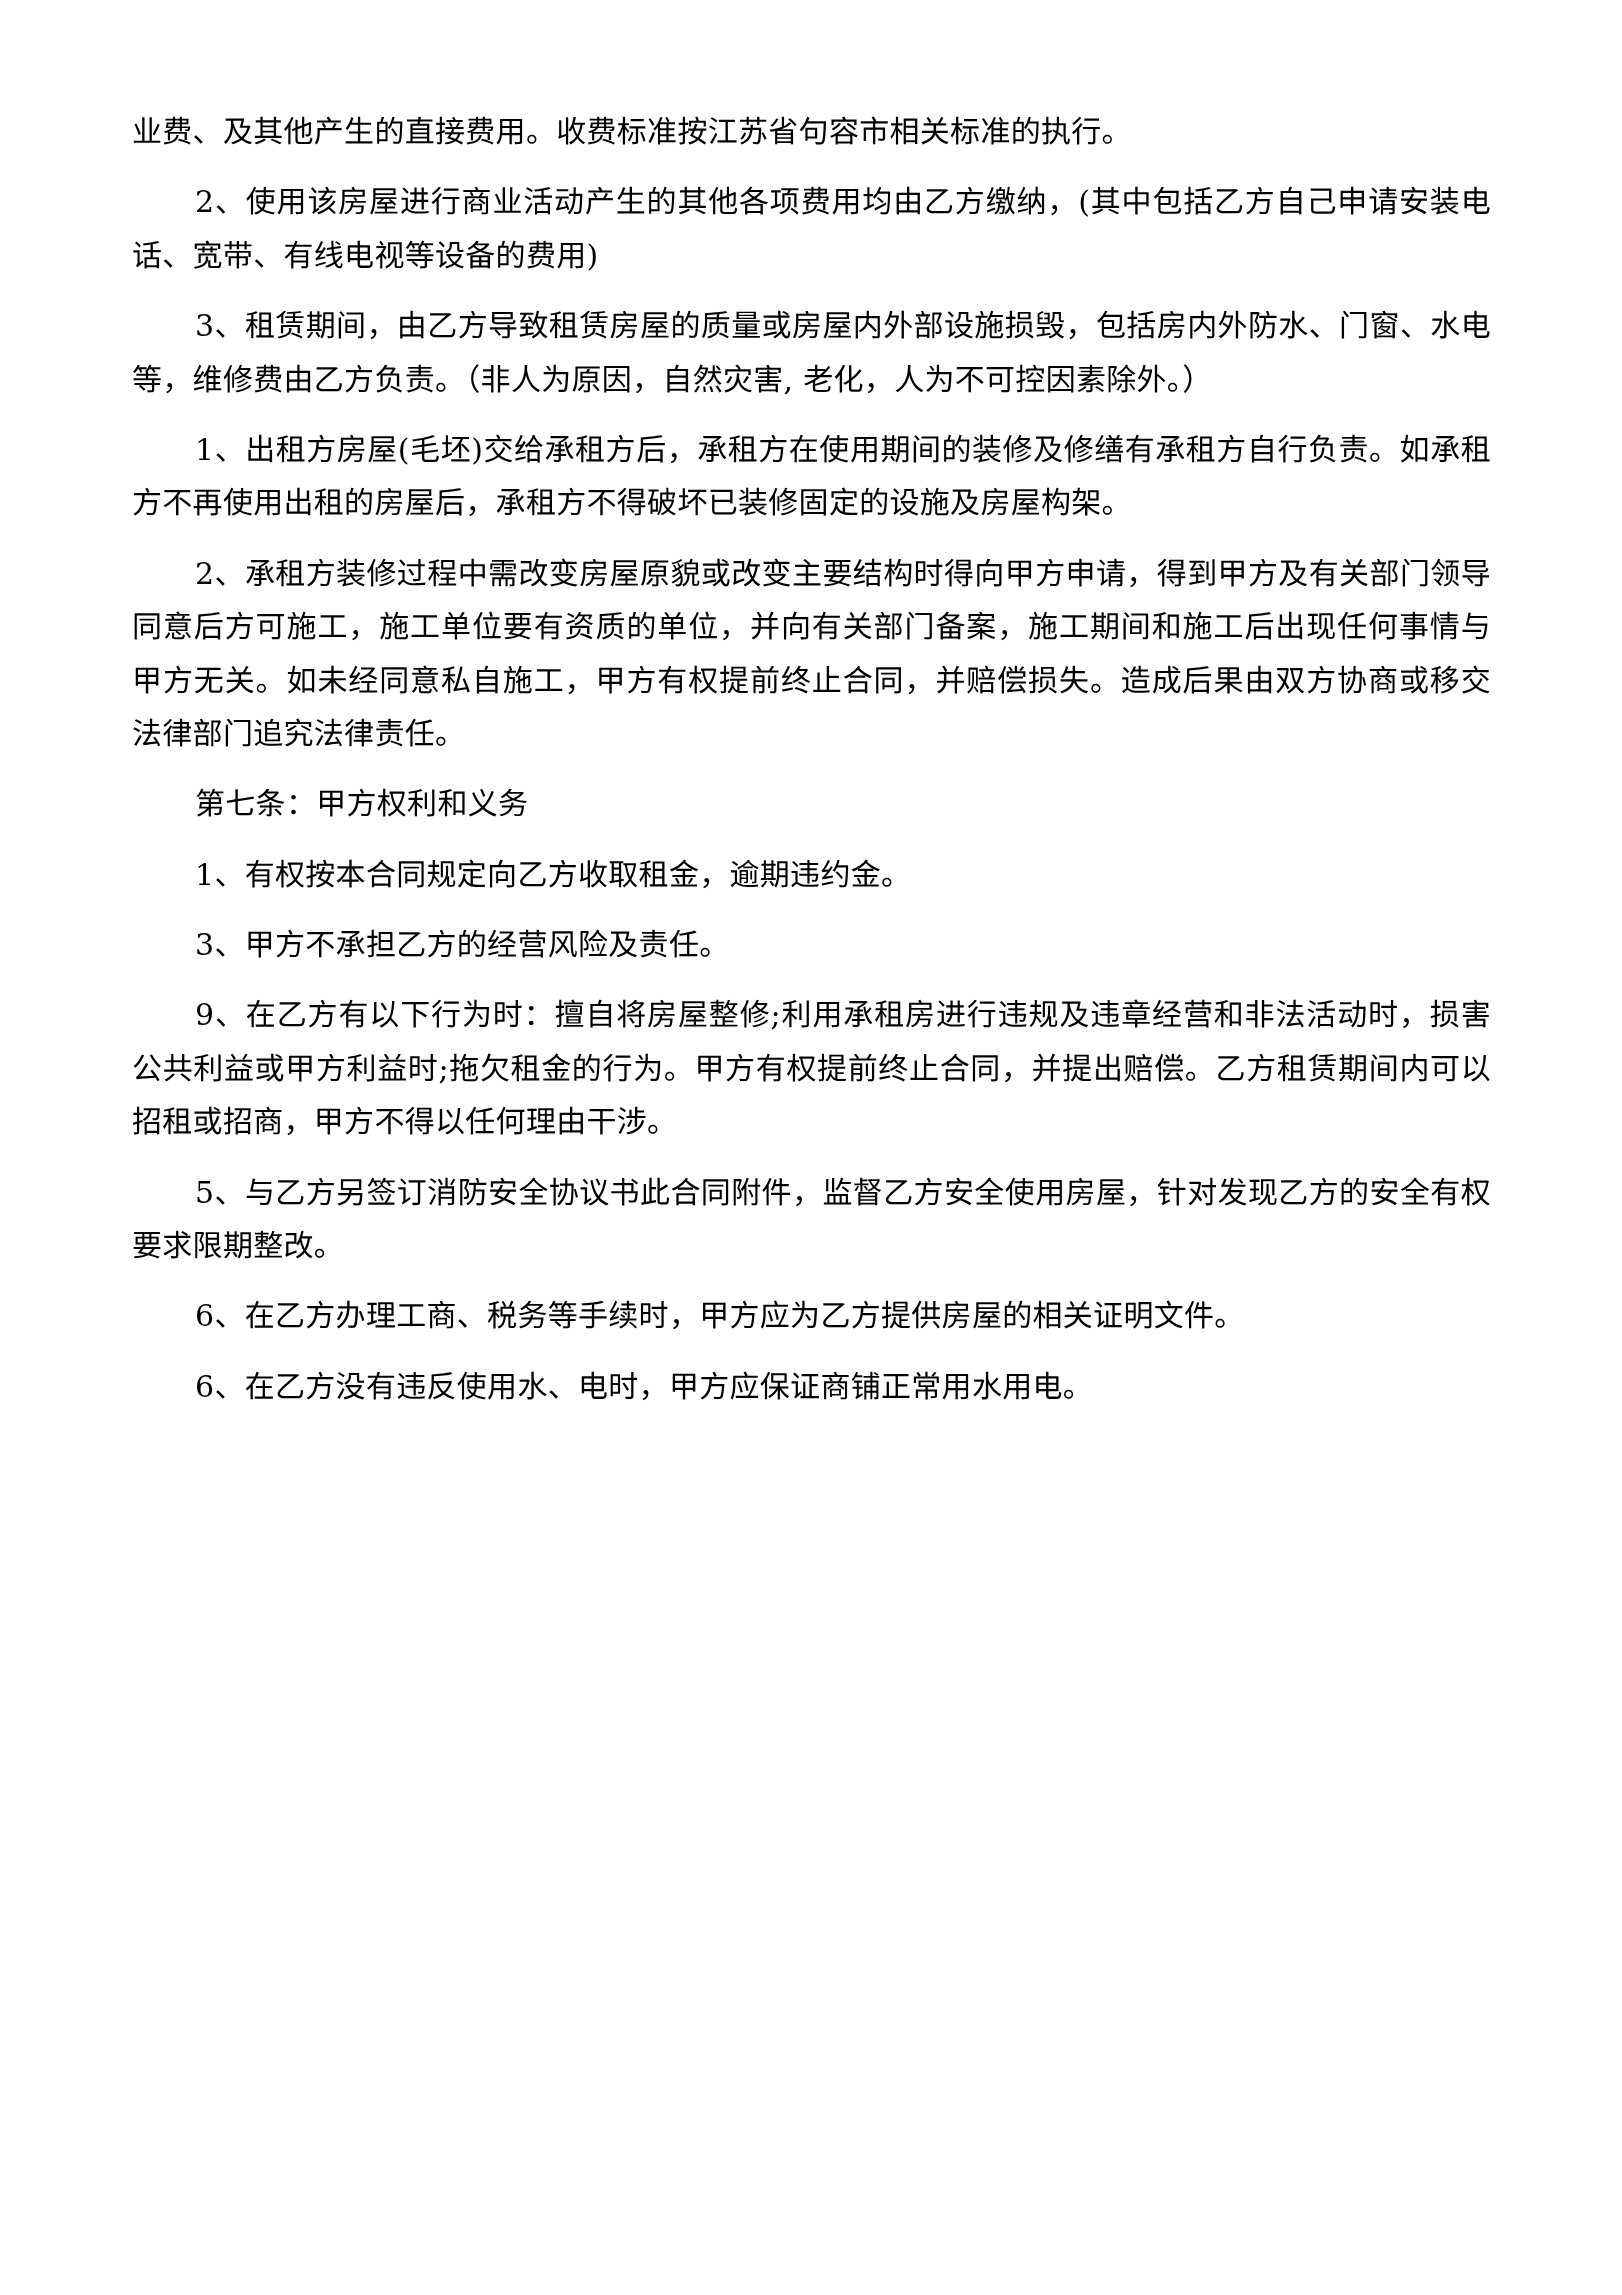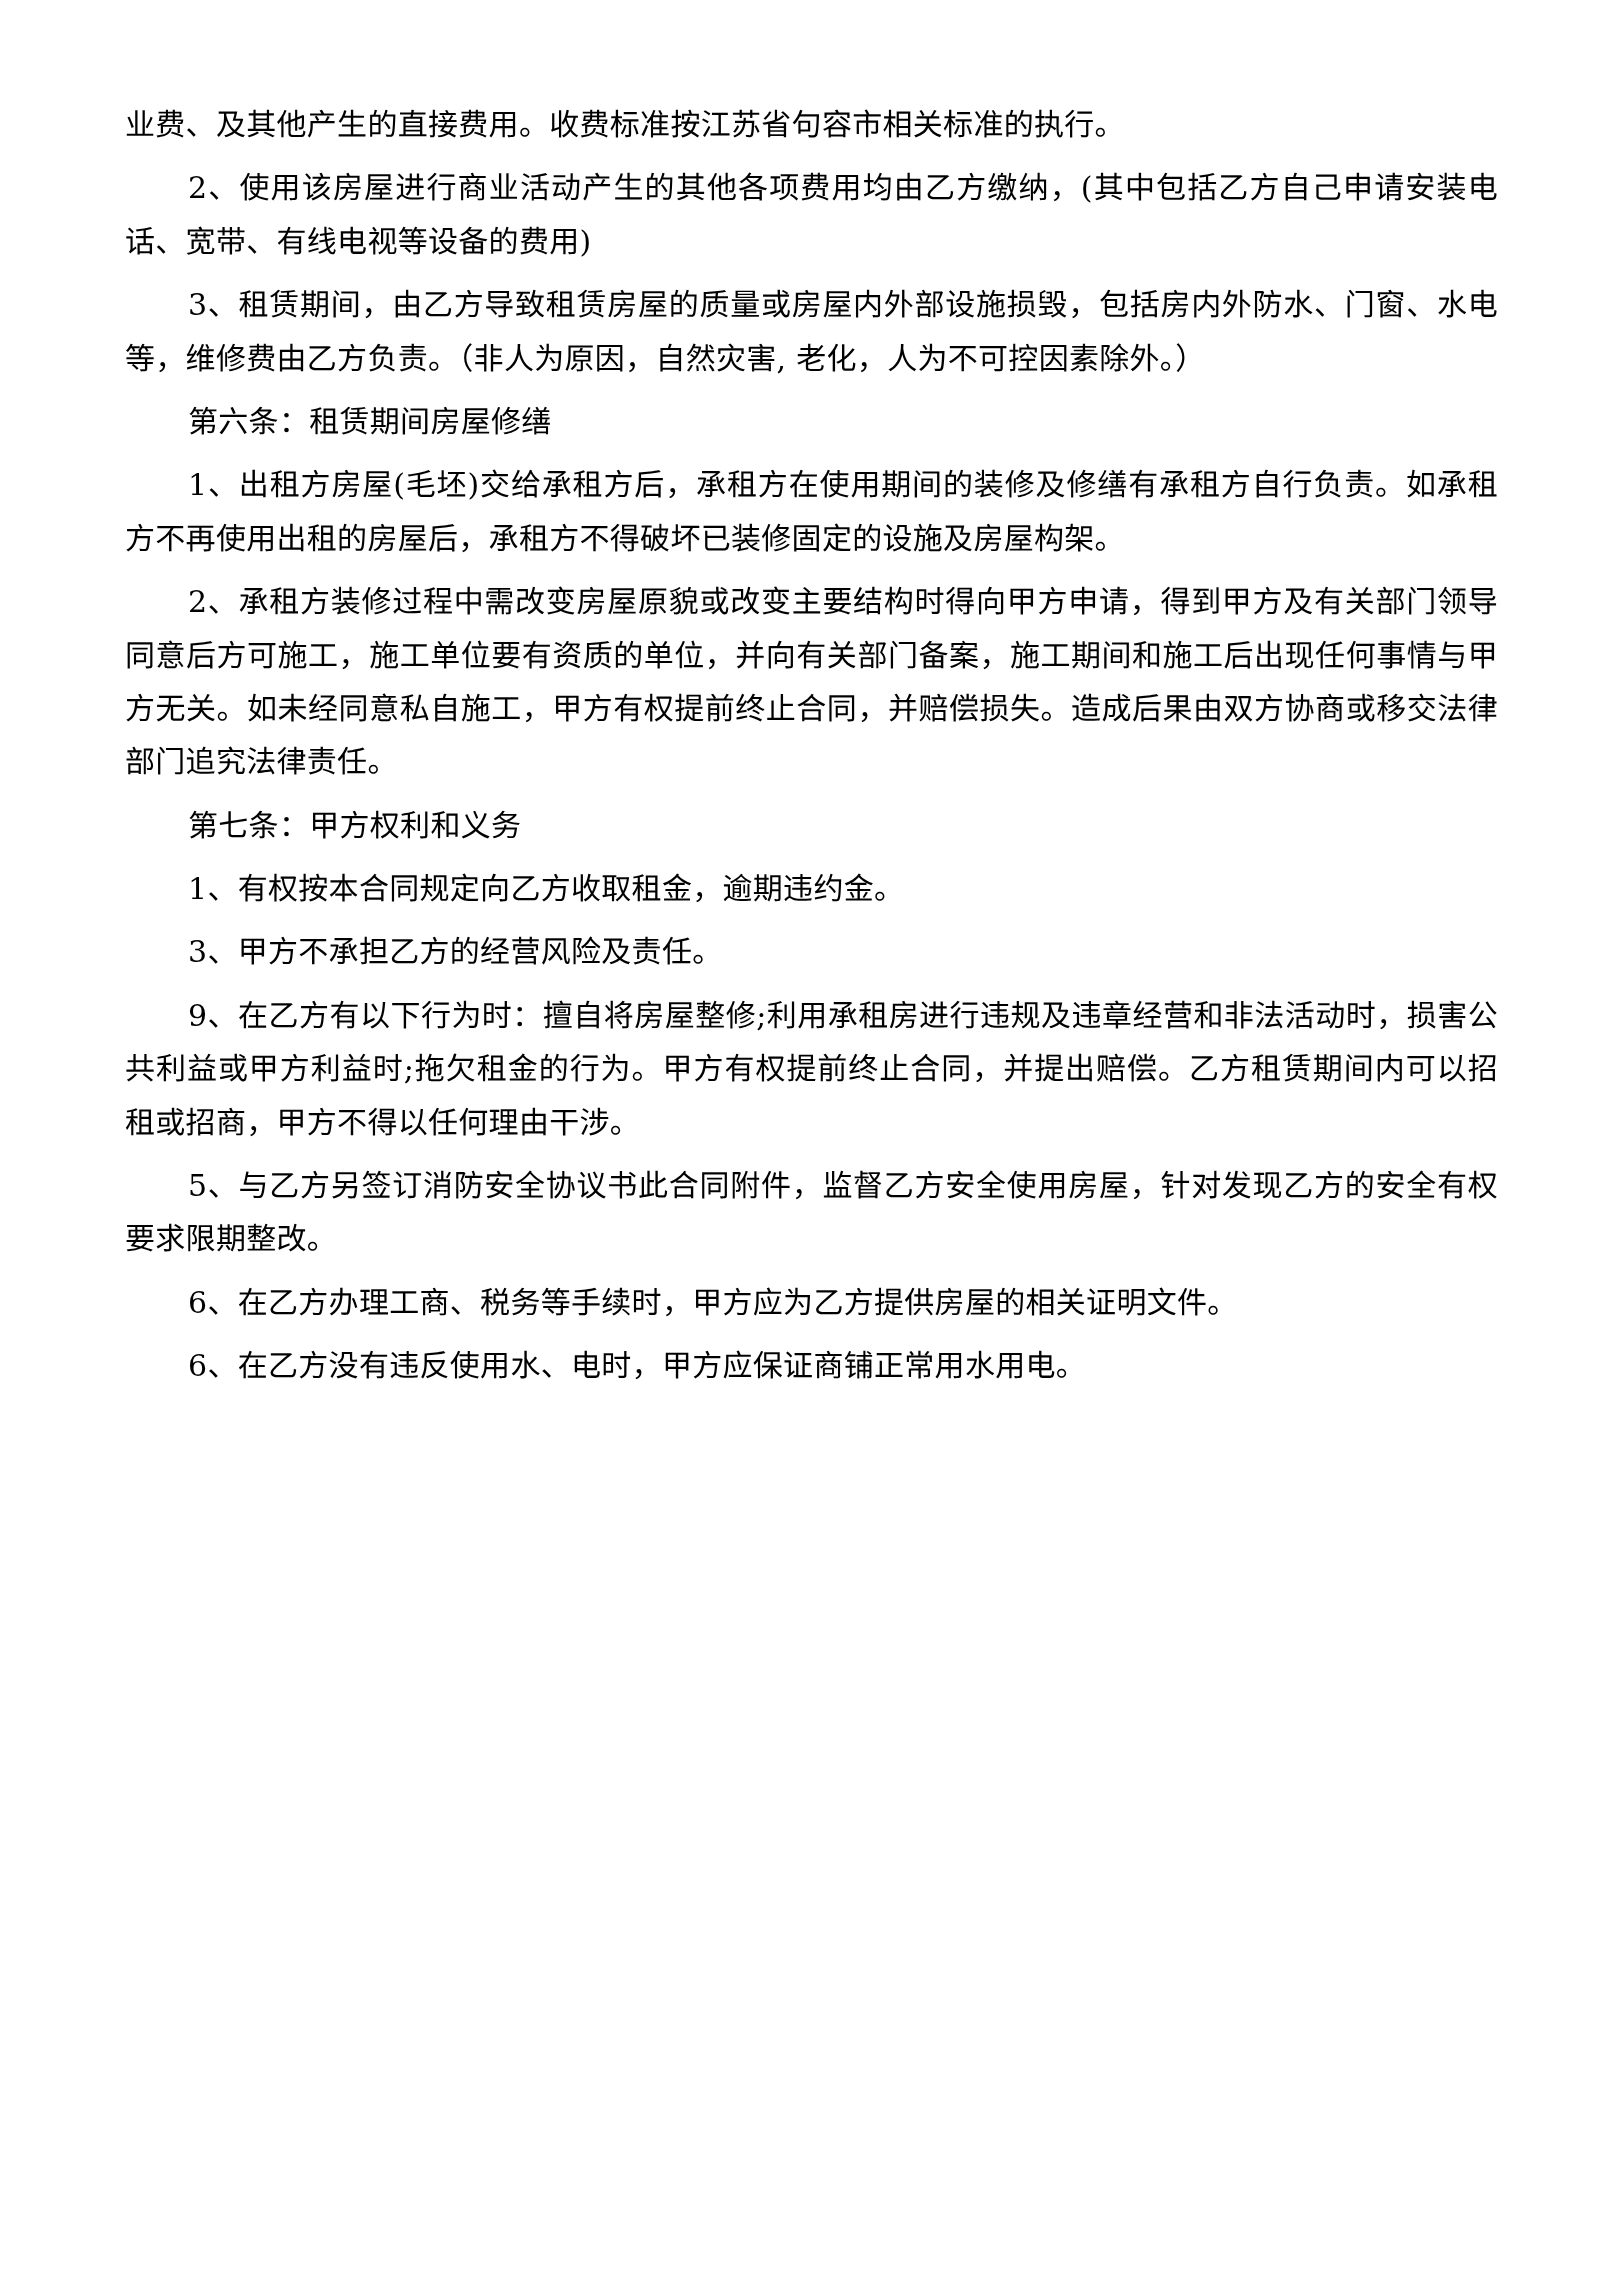"业费、及其他产生的直接费用。收费标准按江苏省句容市相关标准的执行。" .para { margin: 10px -> 17px }
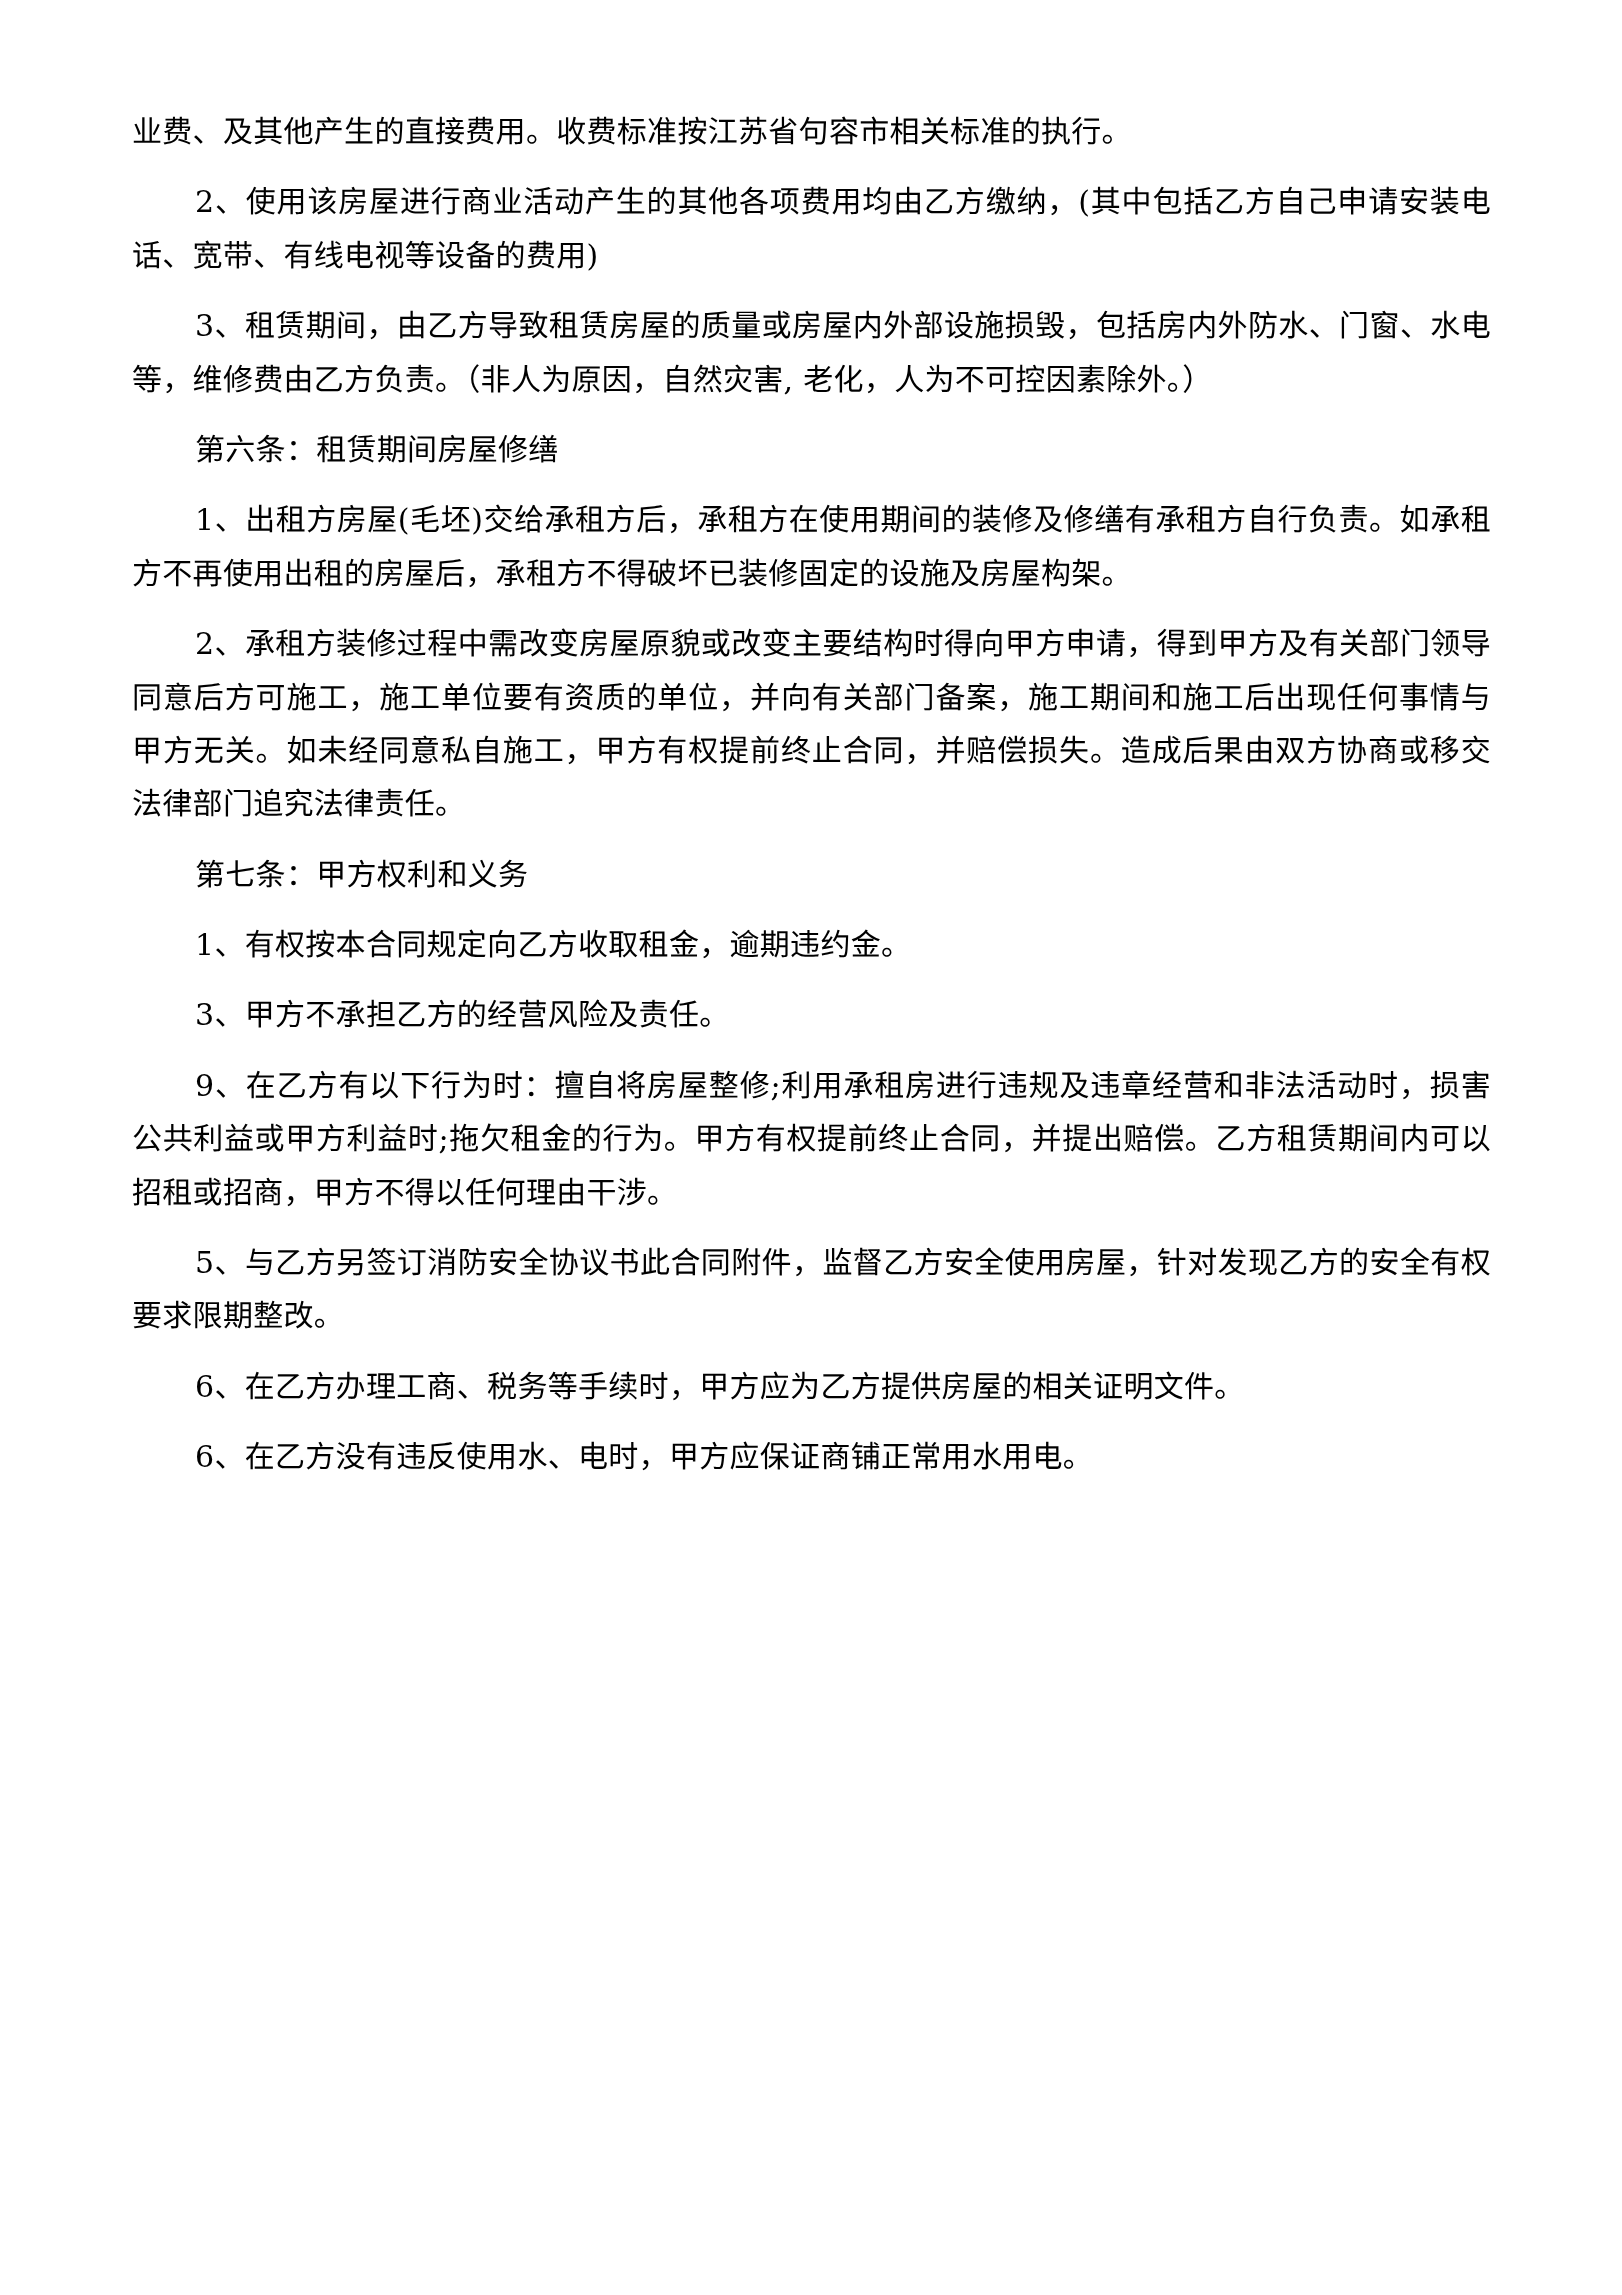"第六条：租赁期间房屋修缮" p.para { html: <p>第六条：租赁期间房屋修缮</p> -> none }
